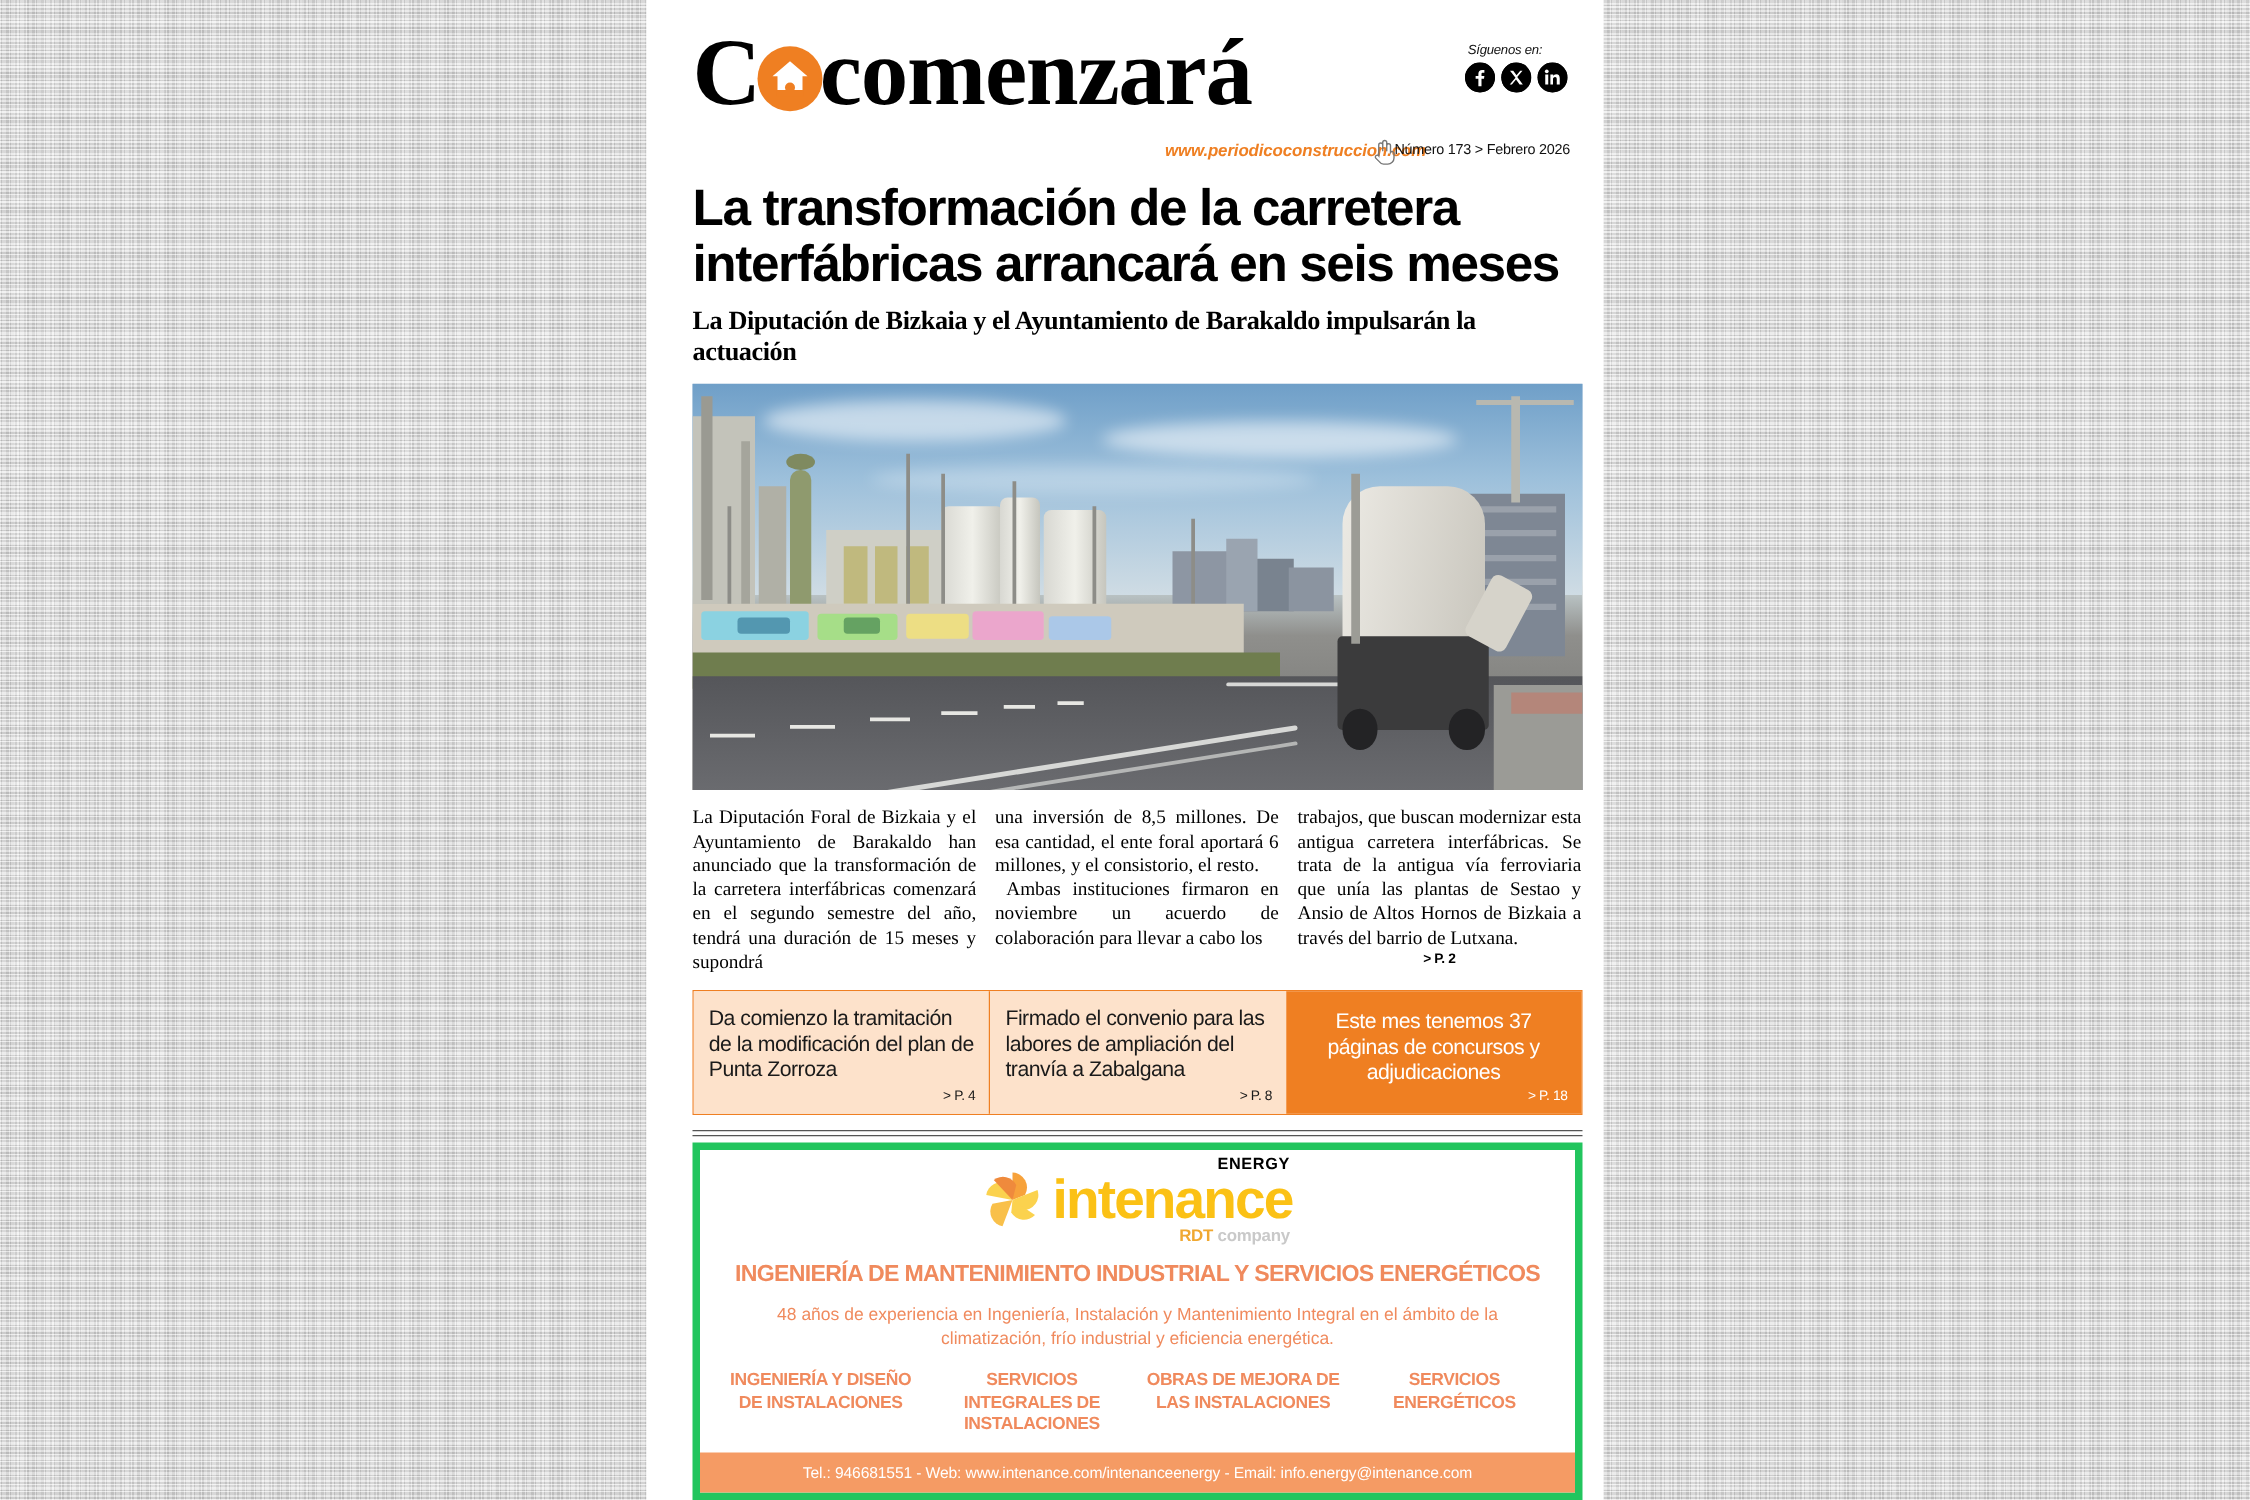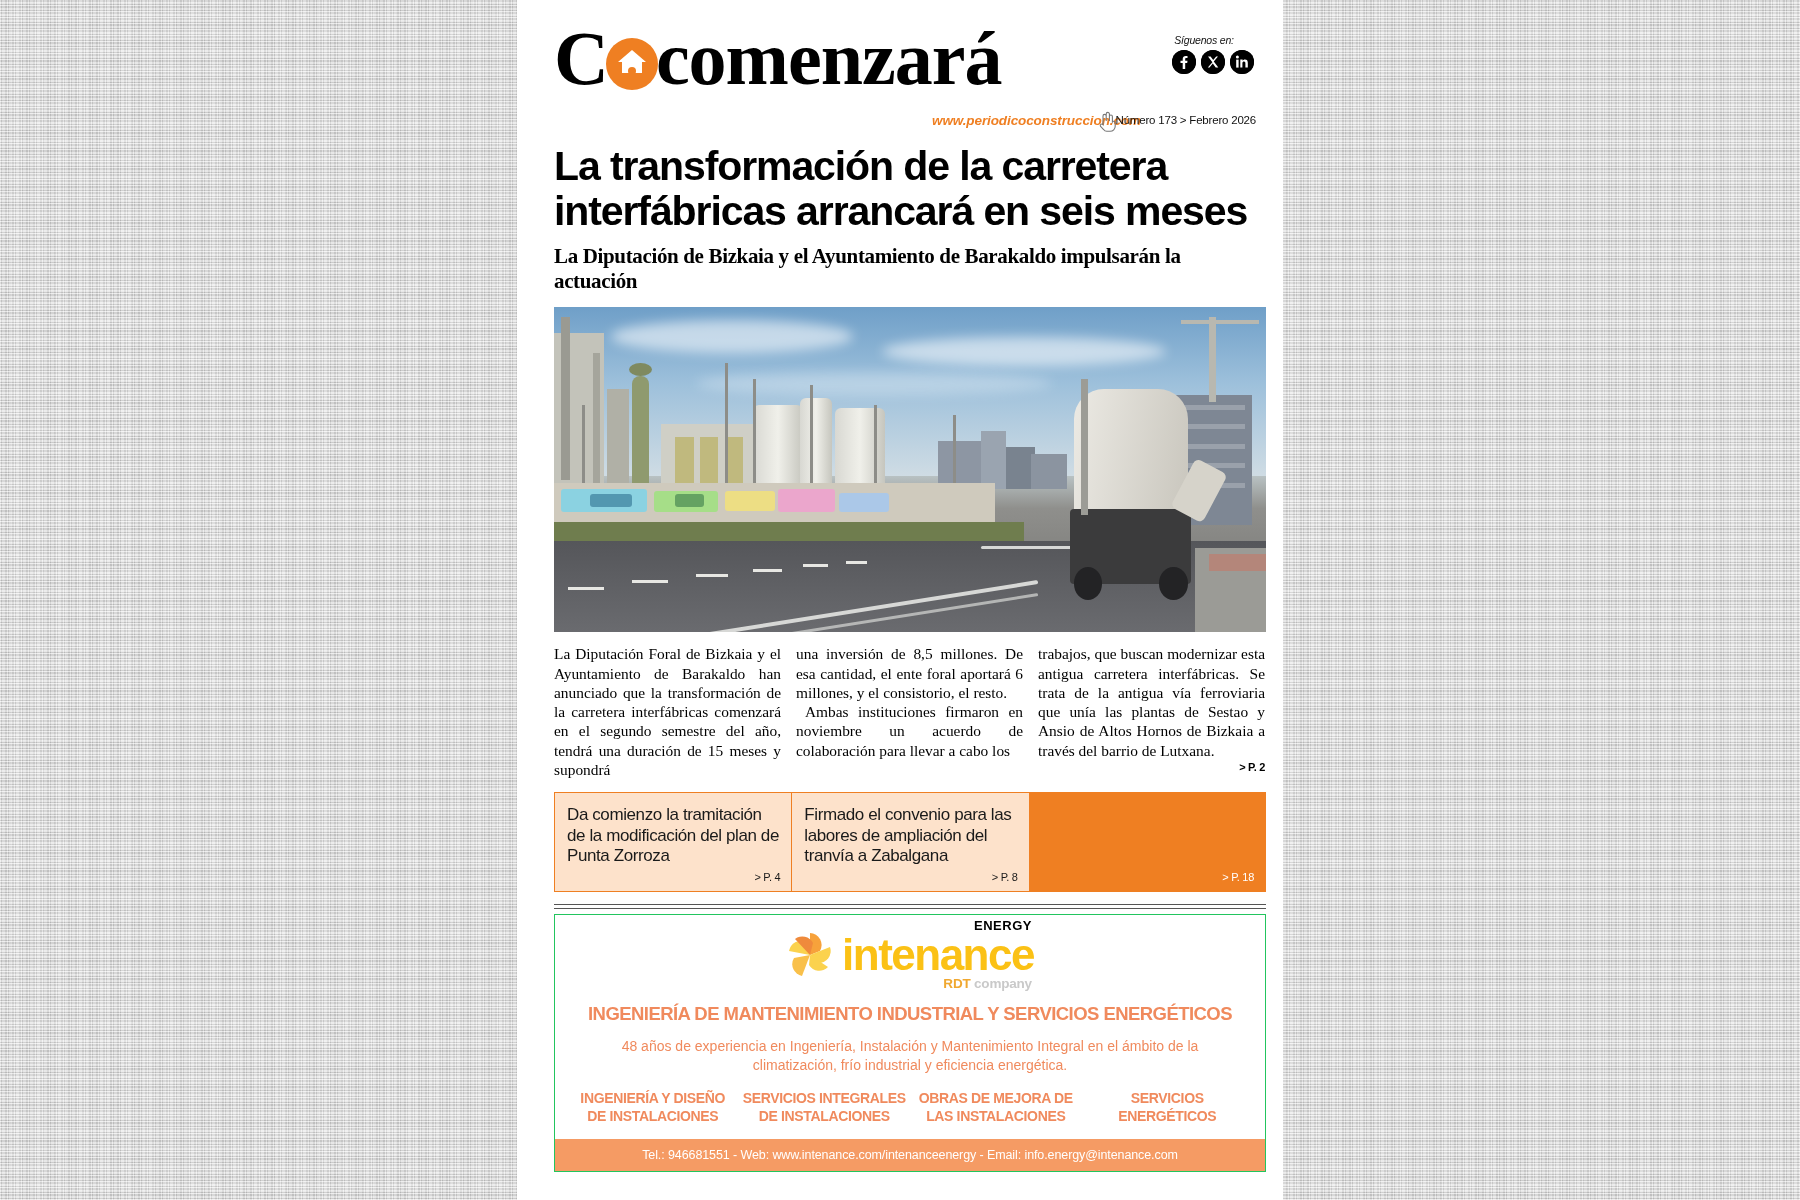"> P. 2" .pageref { text-align: right -> center }
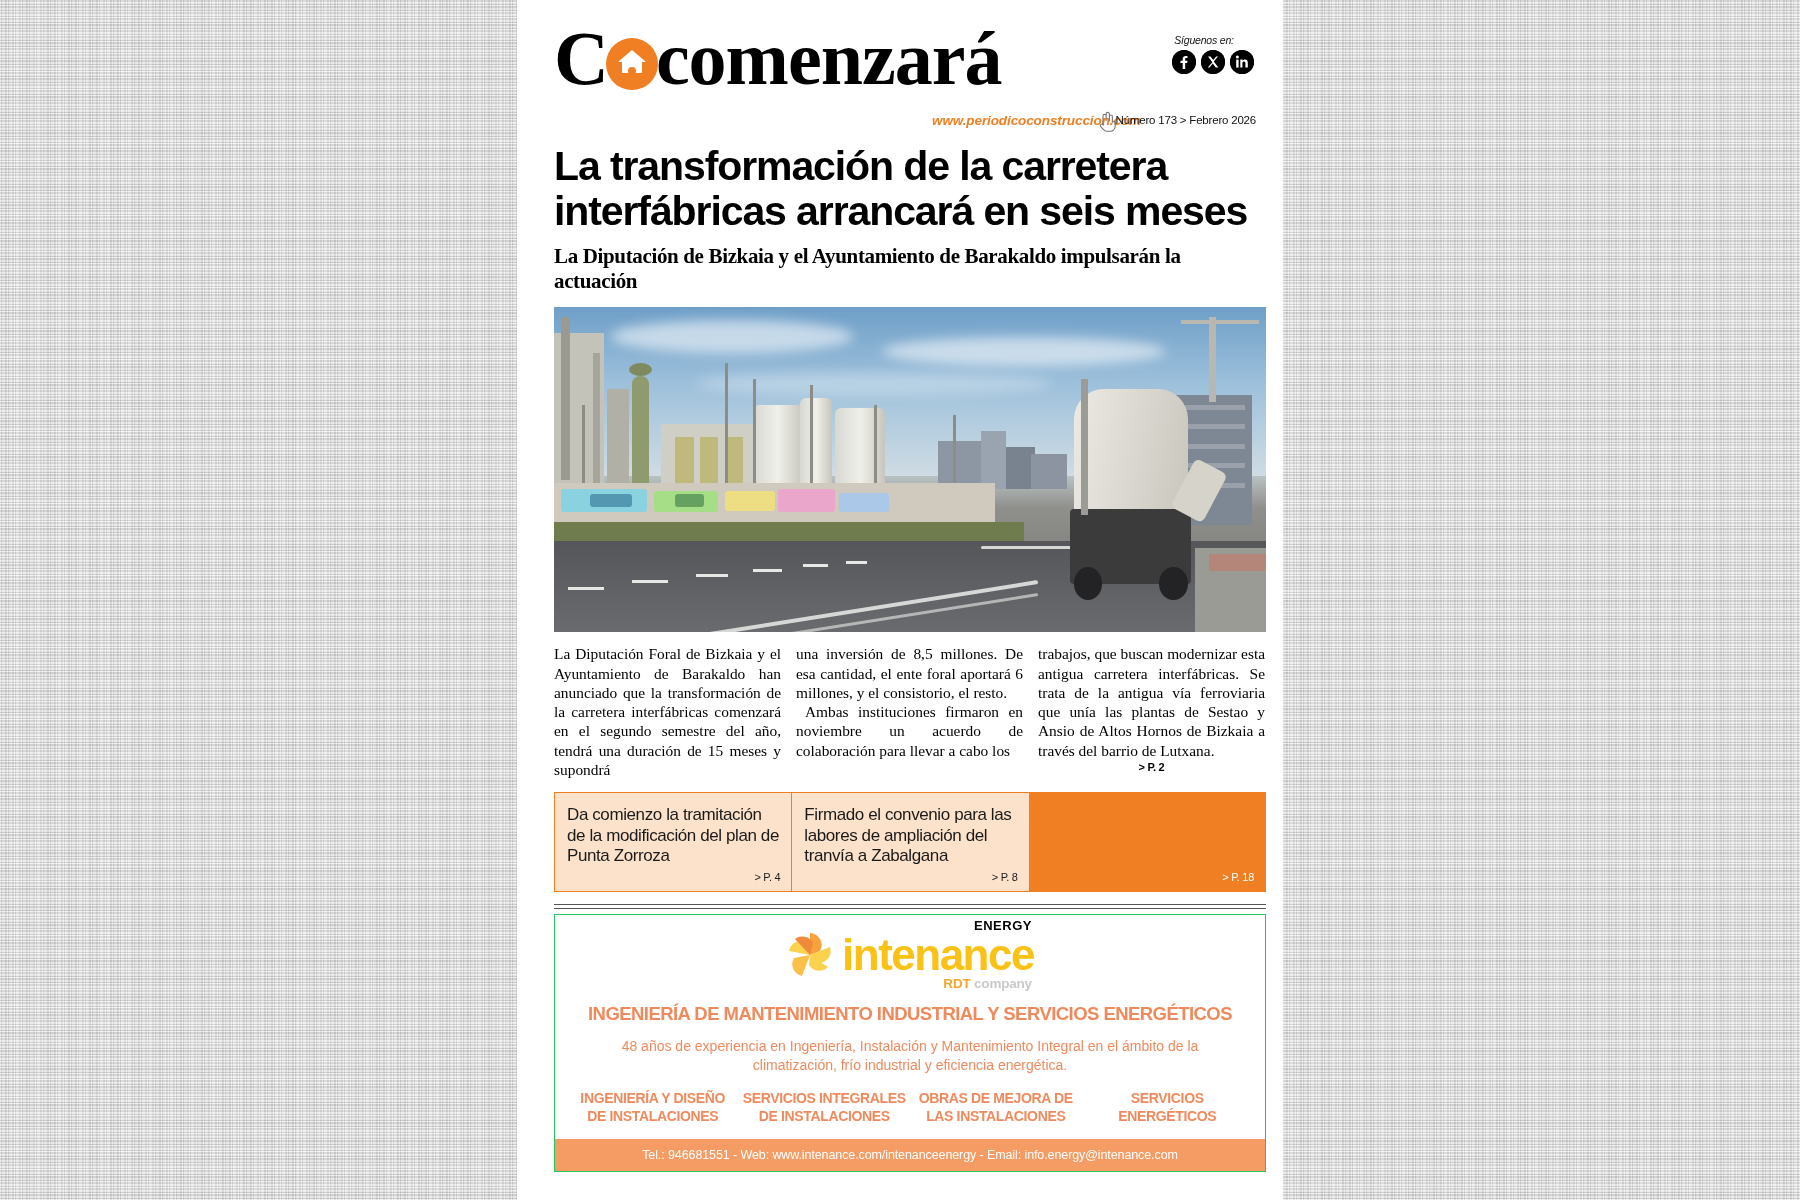"Este mes tenemos 37 páginas" div.t-text { html: none -> <div>Este mes tenemos 37 páginas de concursos y adjudicaciones</div> }
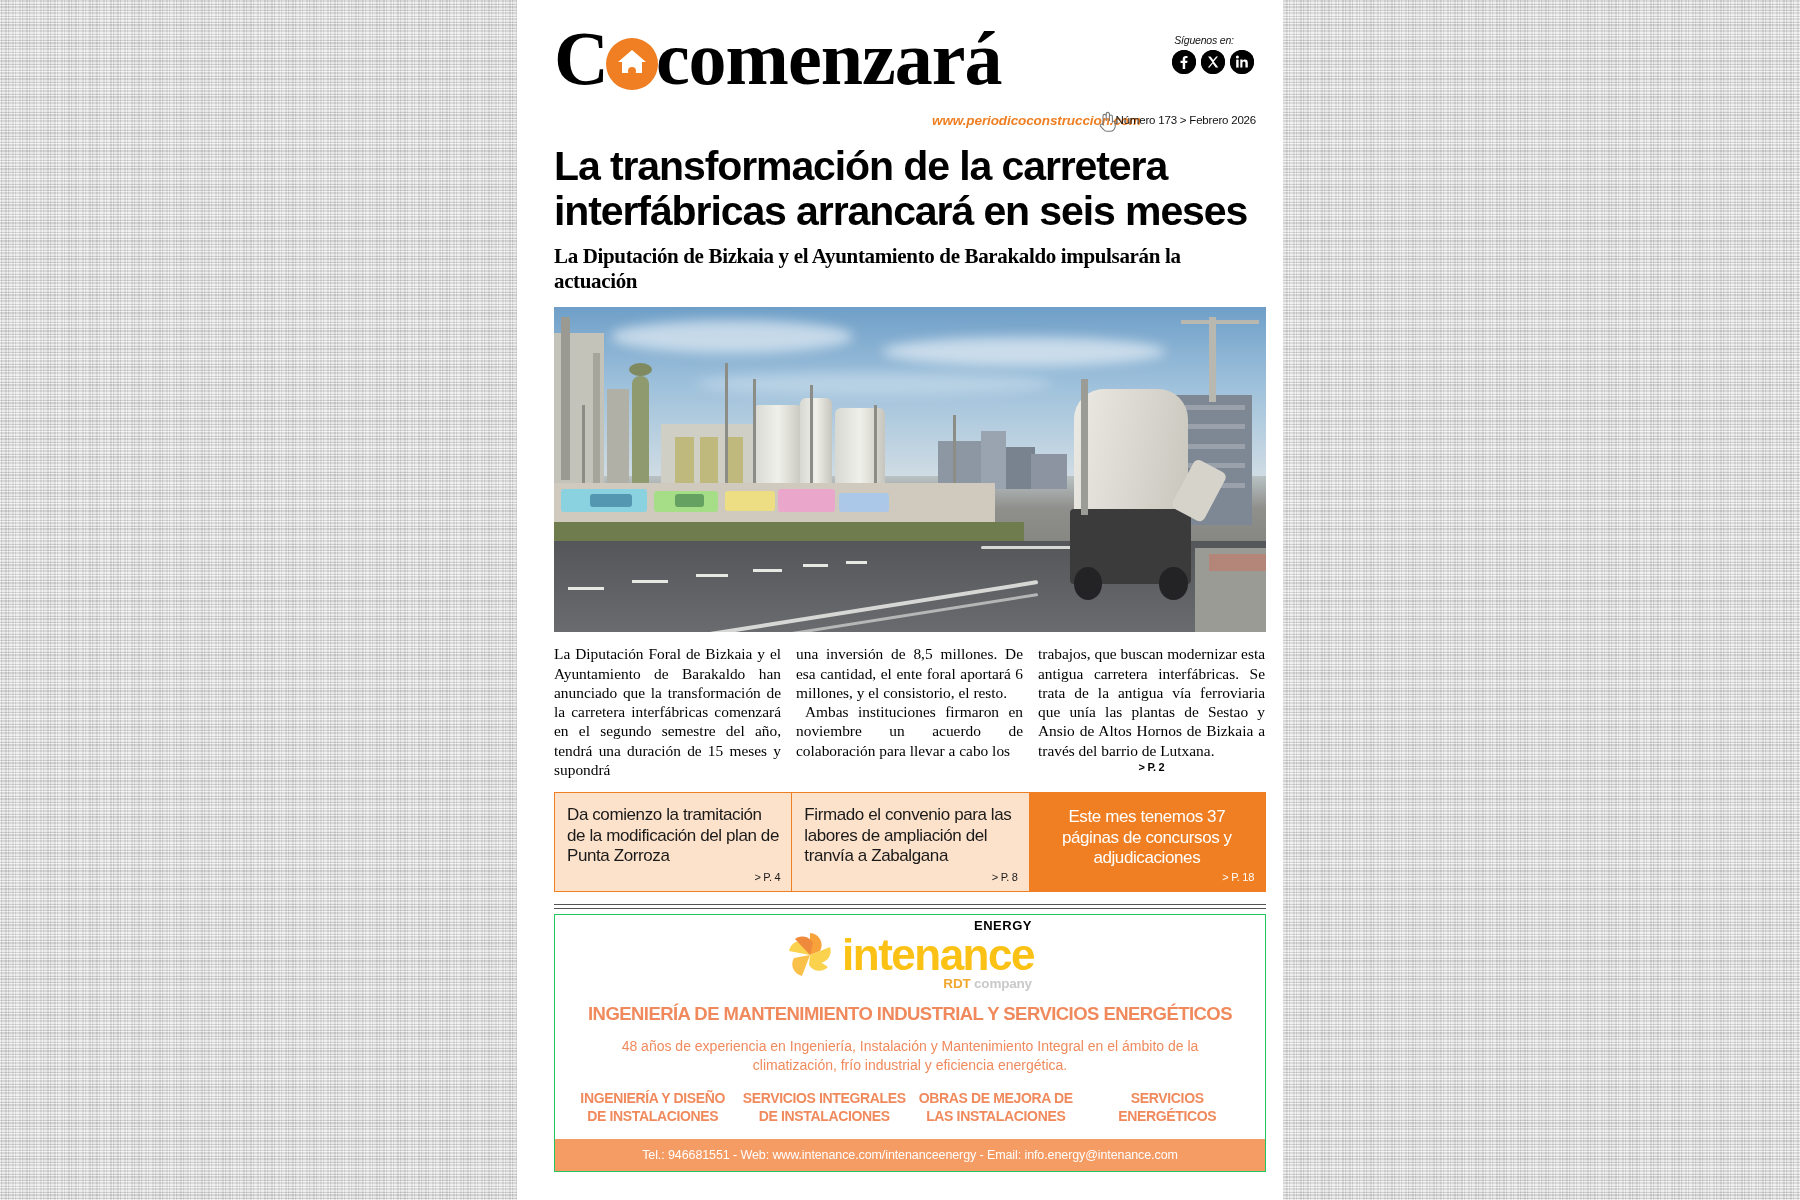"intenance" .advert { border: 1px solid #22c55e -> 6px solid #22c55e }
